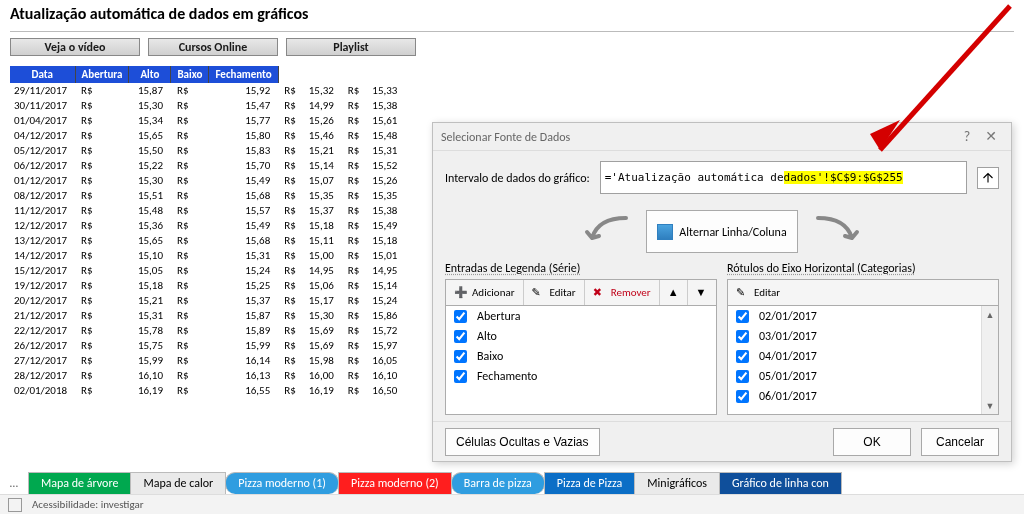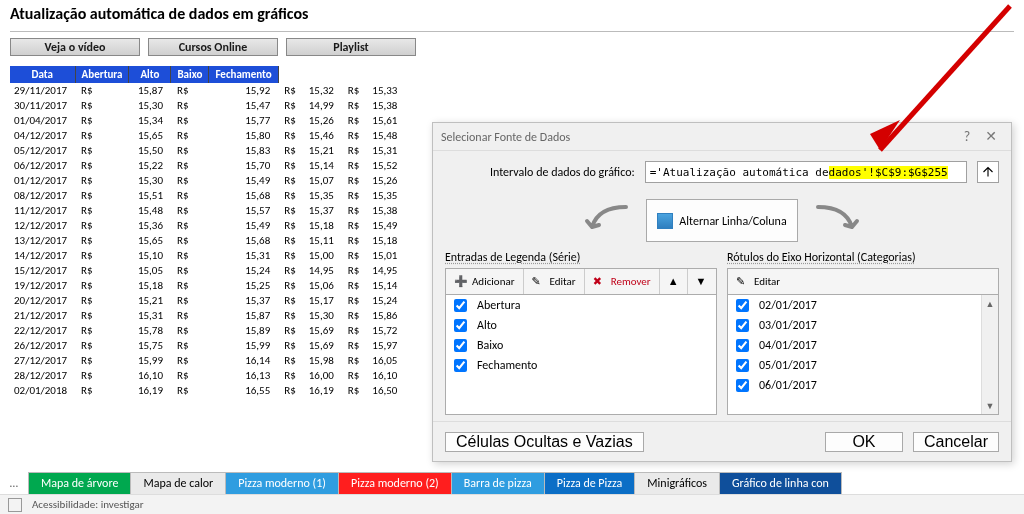"Intervalo de dados do gráfico:" .range-row { margin-left: 45px -> none }
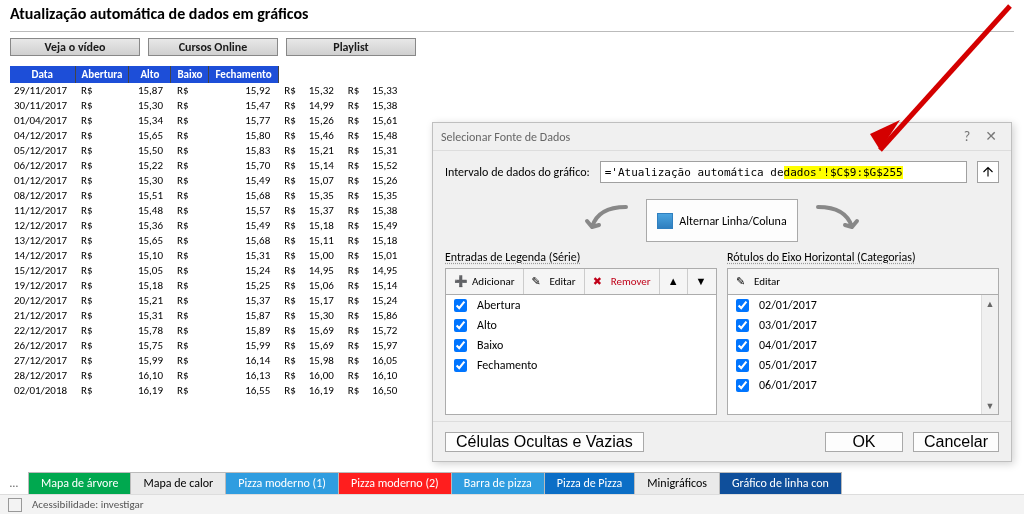"='Atualização automática de" .range-input { height: 22px -> 33px }
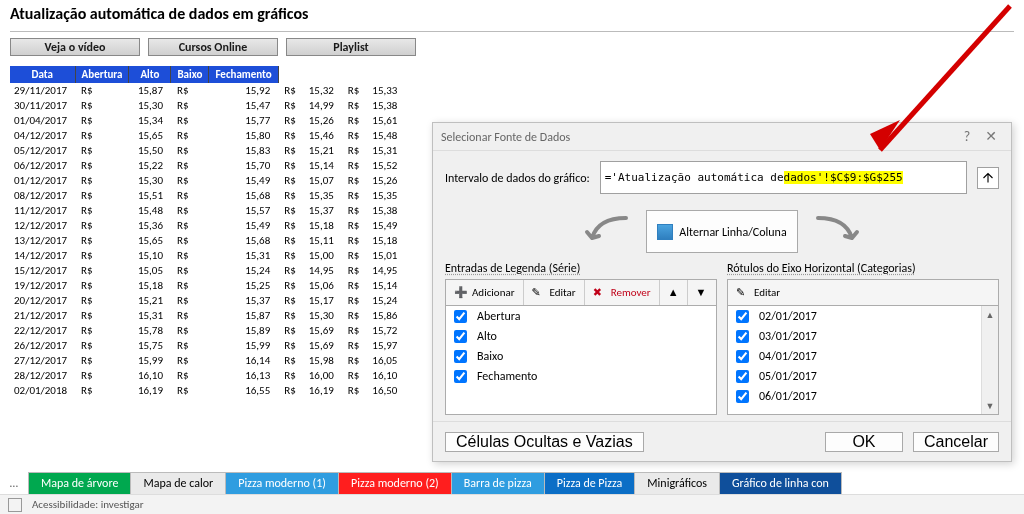"Células Ocultas e Vazias" .win-btn { font-size: 16px -> 12px; height: 20px -> 28px }
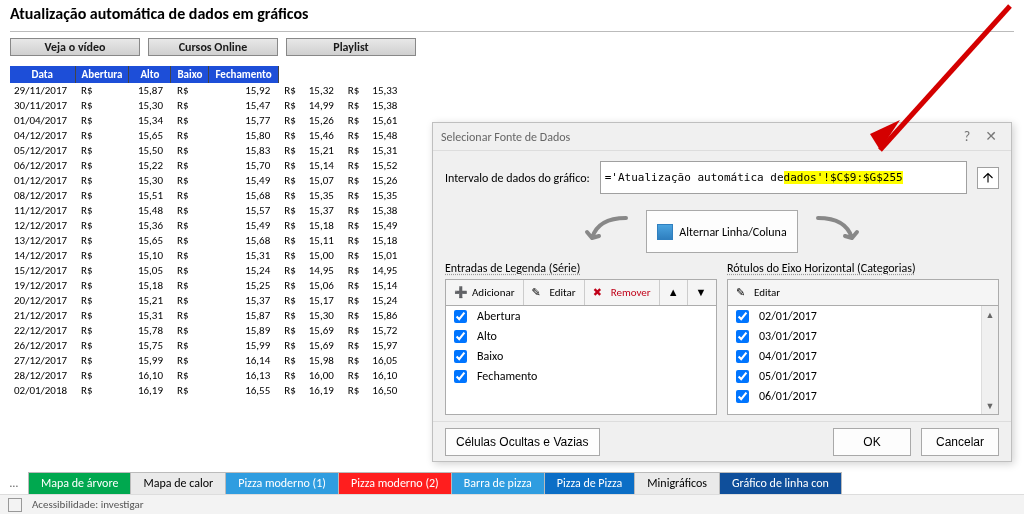"Pizza moderno (1)" .tab.lblue { border-radius: none -> 10px }
